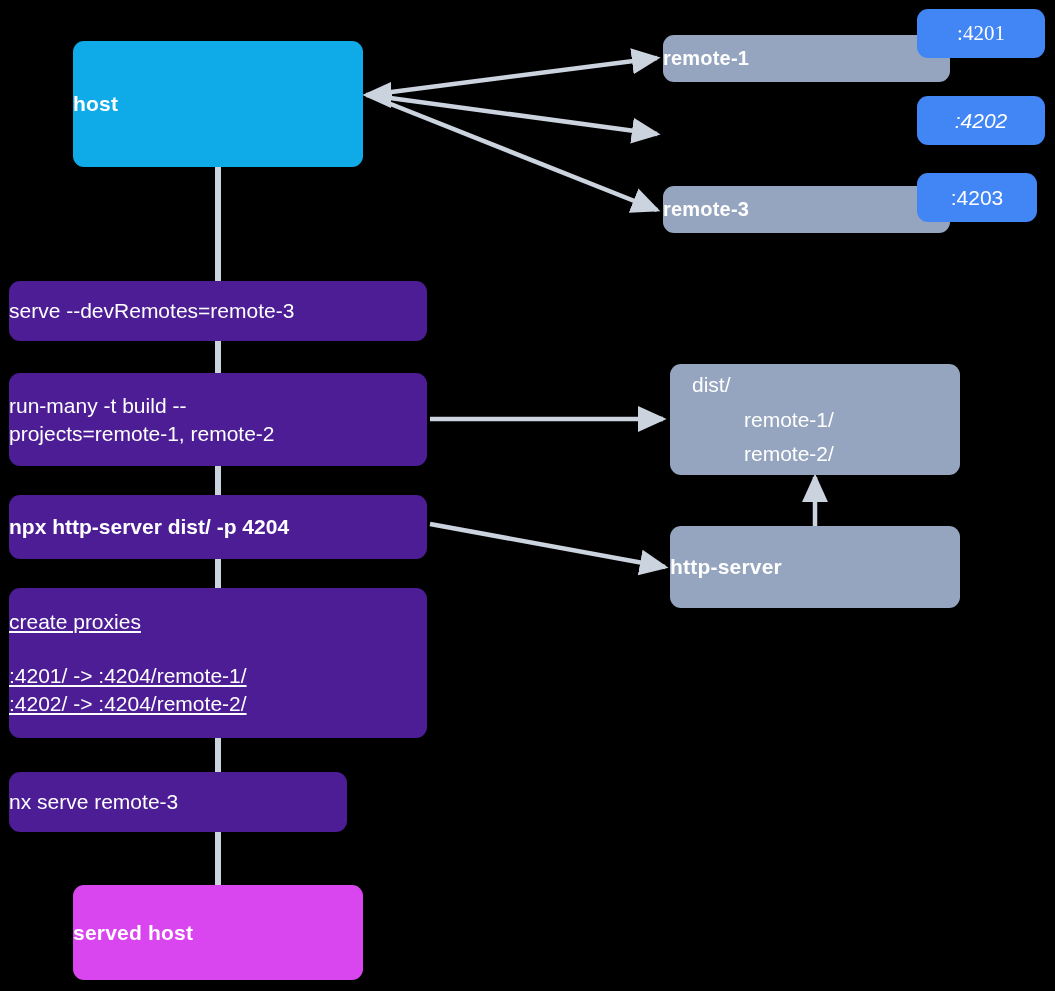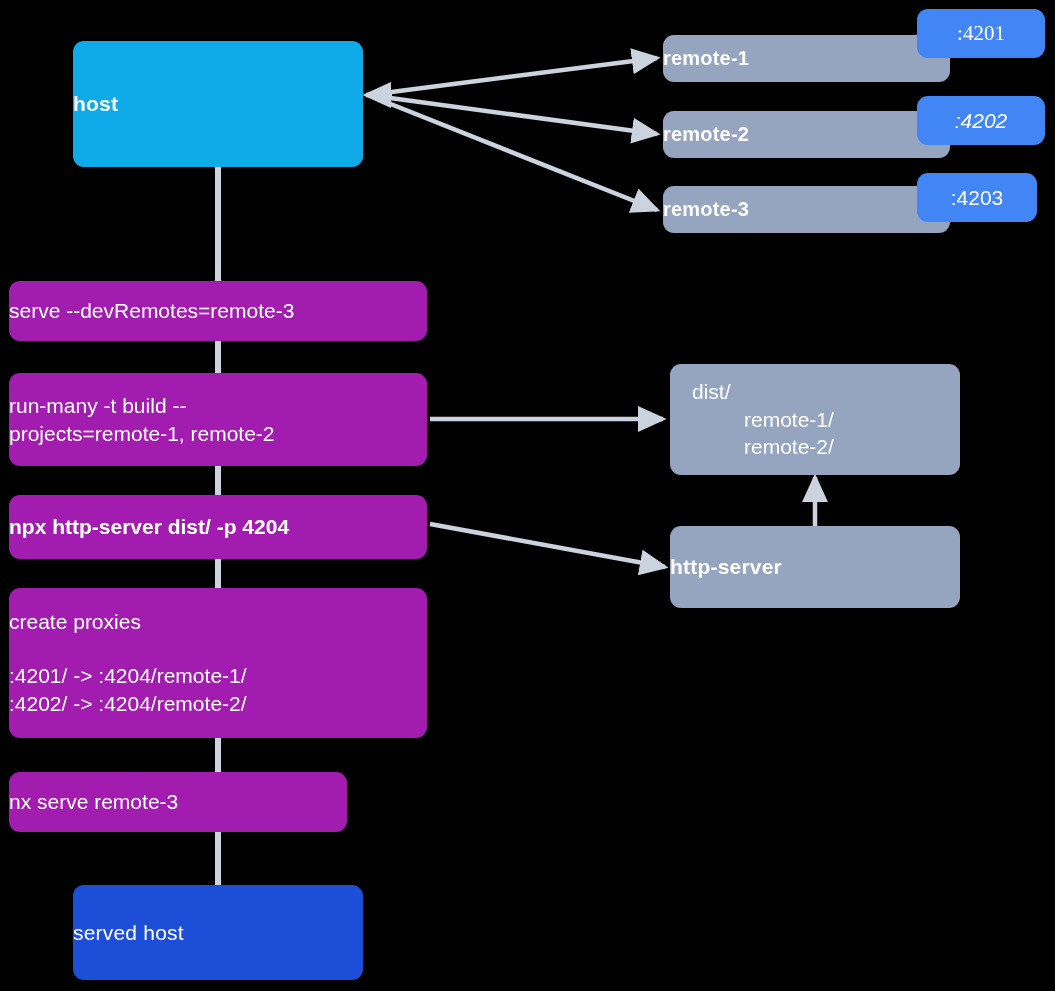"remote-2" div.node { html: <div> <span>remote-2</span> </div> -> none }
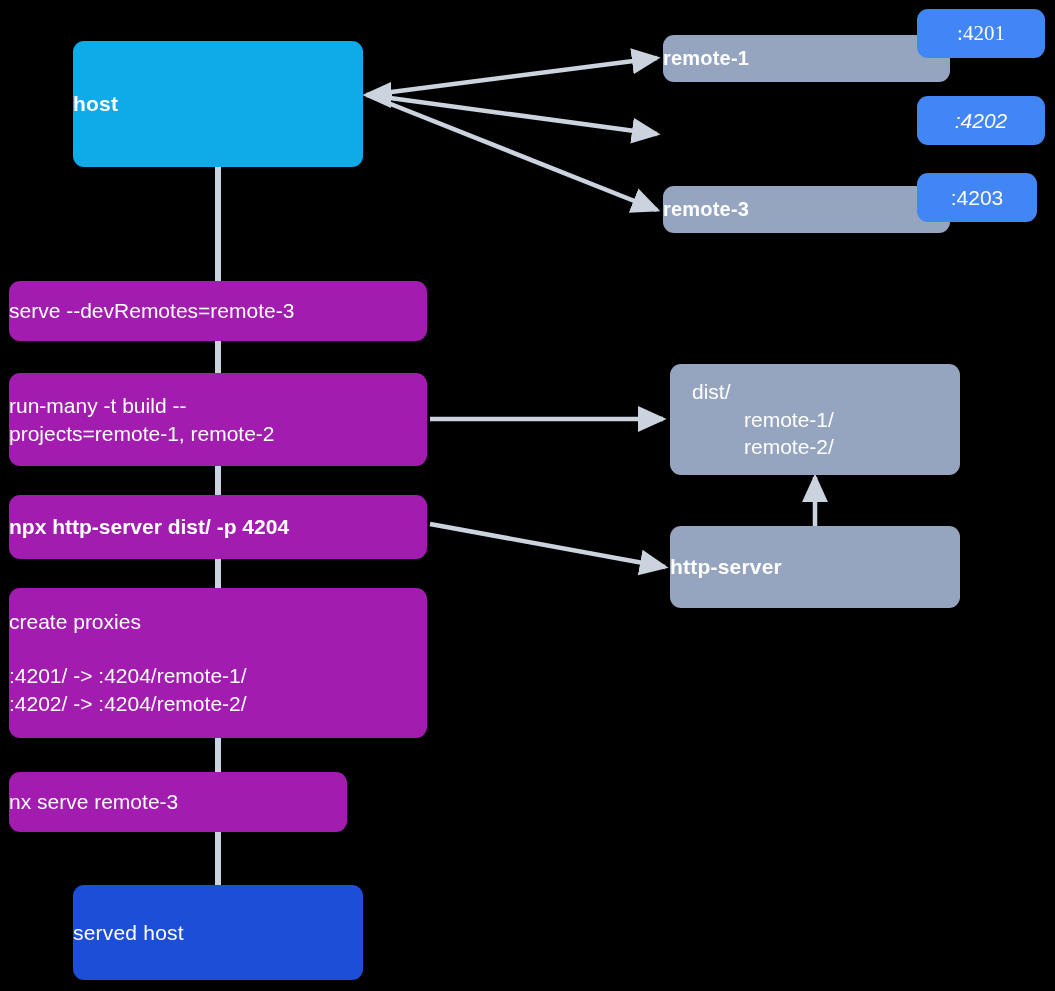"serve --devRemotes=remote-3" .node-cmd { background: #a21caf -> #4c1d95 }
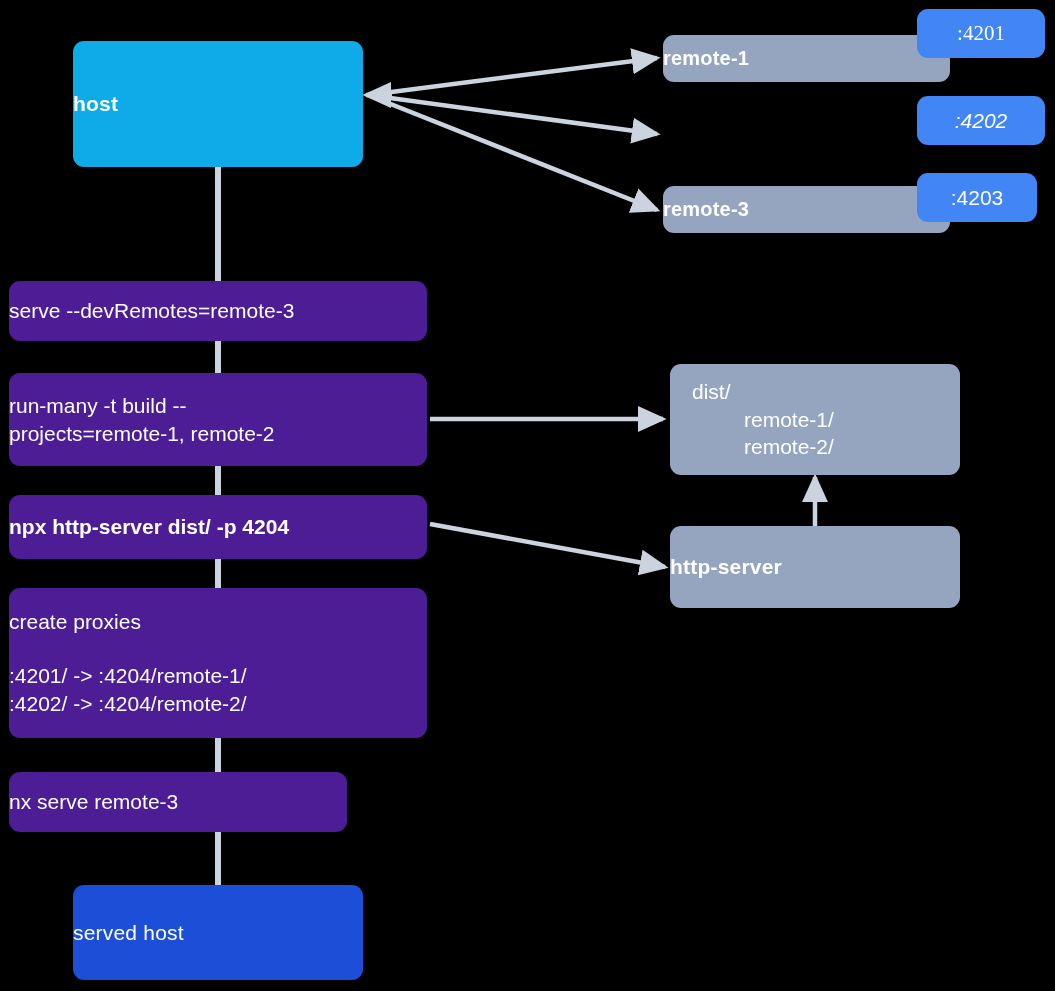"dist/" .node-artifact { gap: none -> 7px }
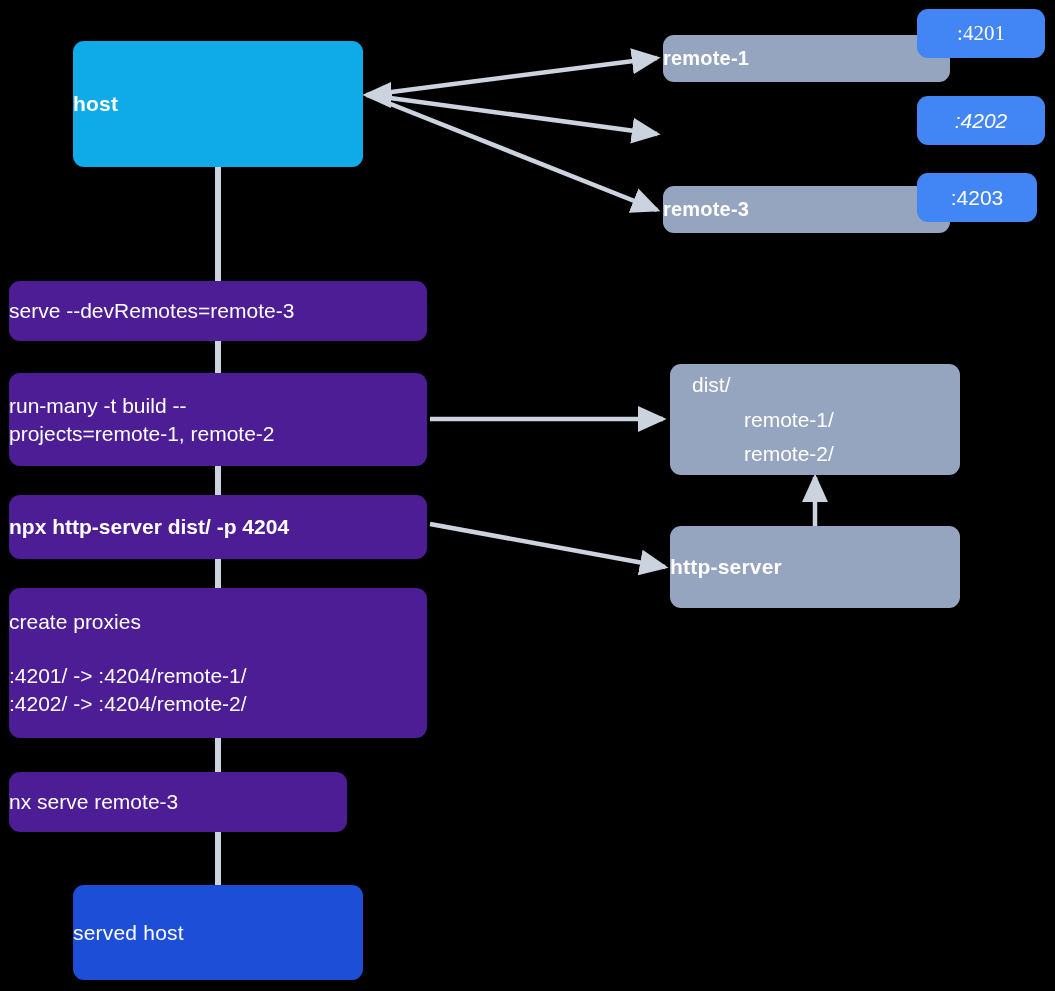"create proxies" div.node { text-decoration: none -> underline }
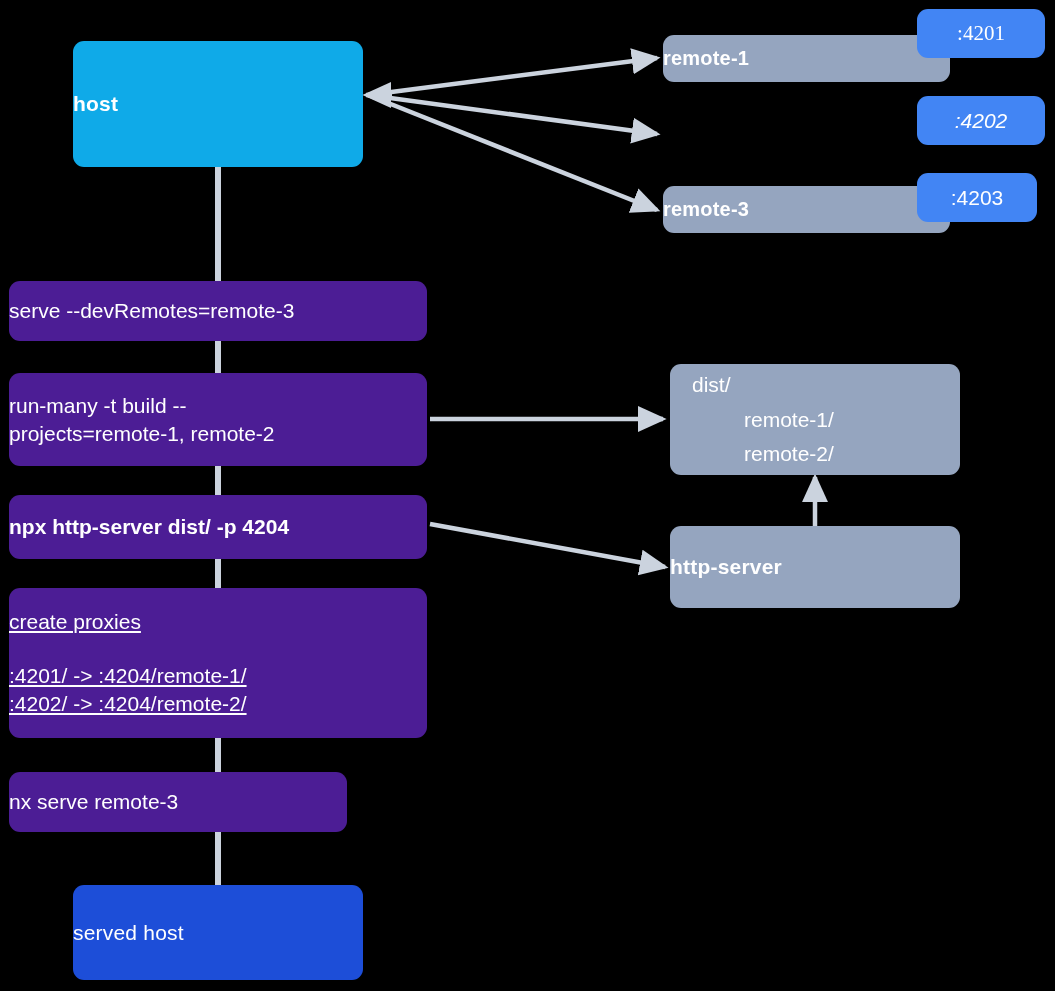"served host" .node-served { background: #1d4ed8 -> #d946ef; font-weight: normal -> bold }
